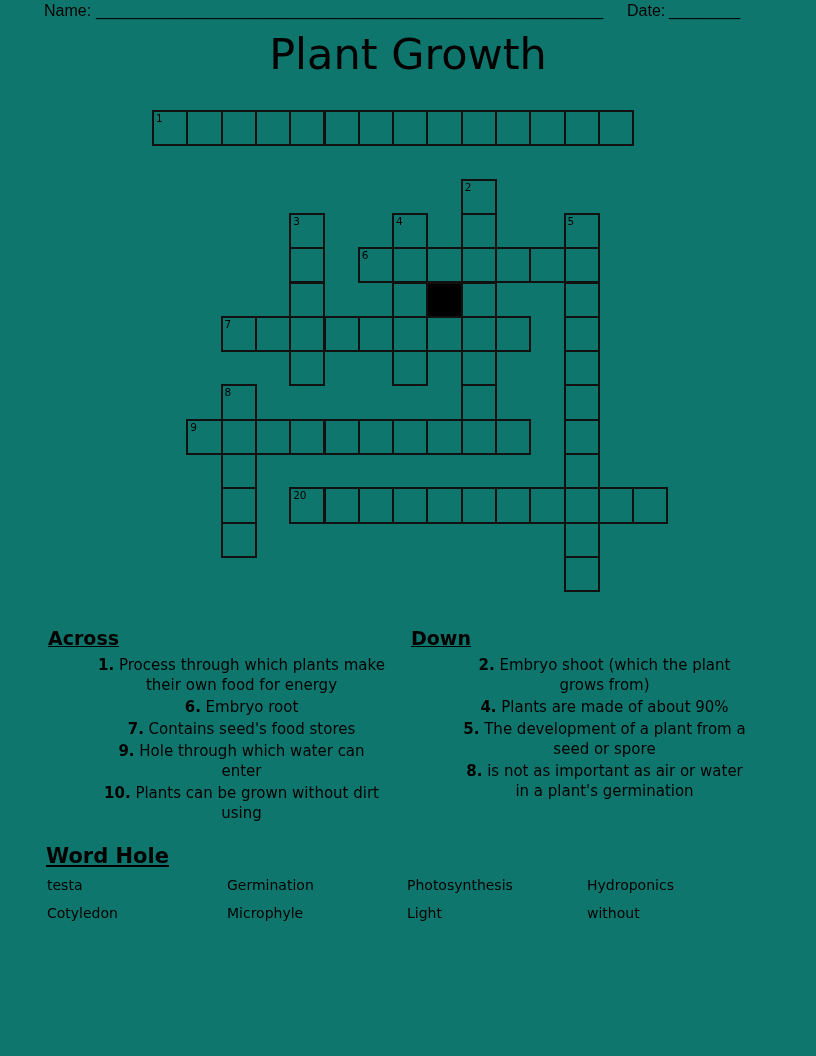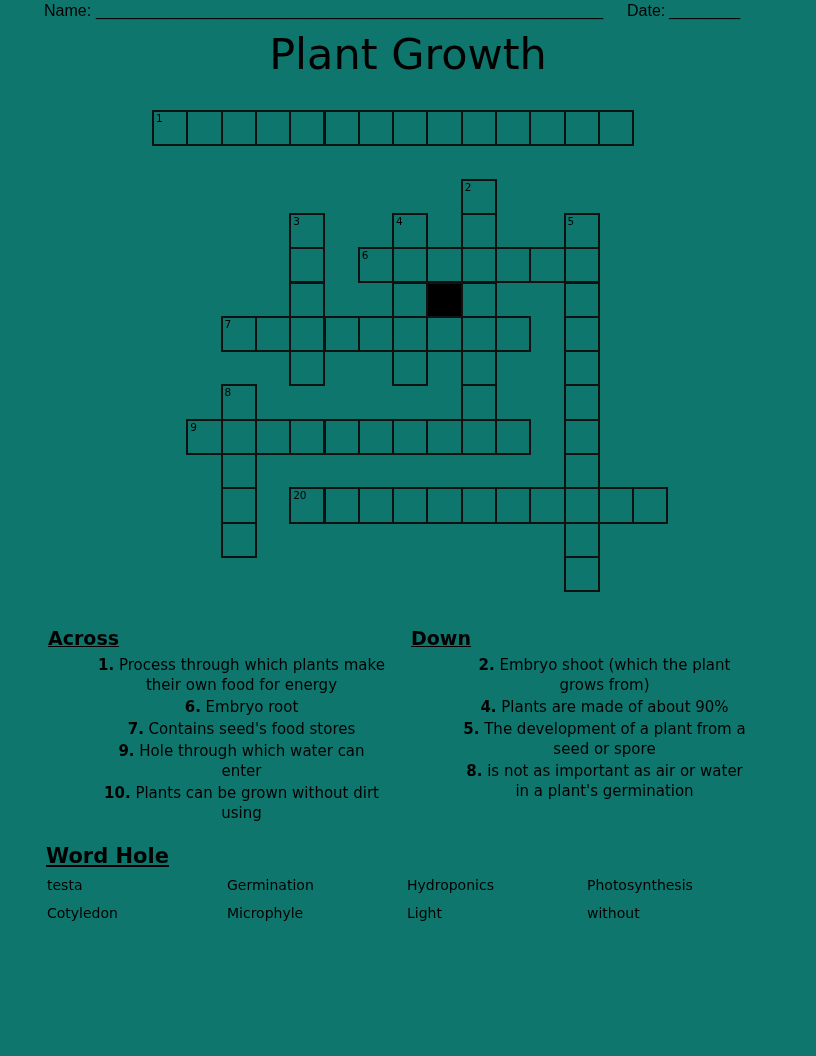"Hydroponics" div.wb-word { order: before "Photosynthesis" -> after "Photosynthesis" }
